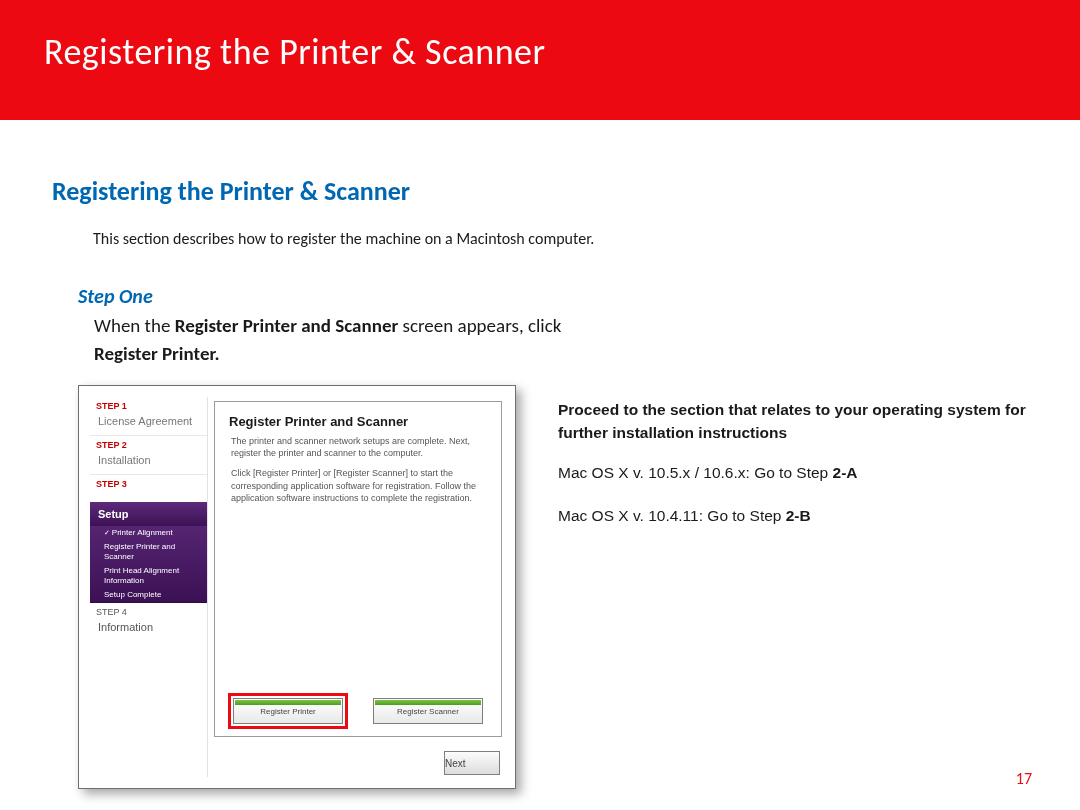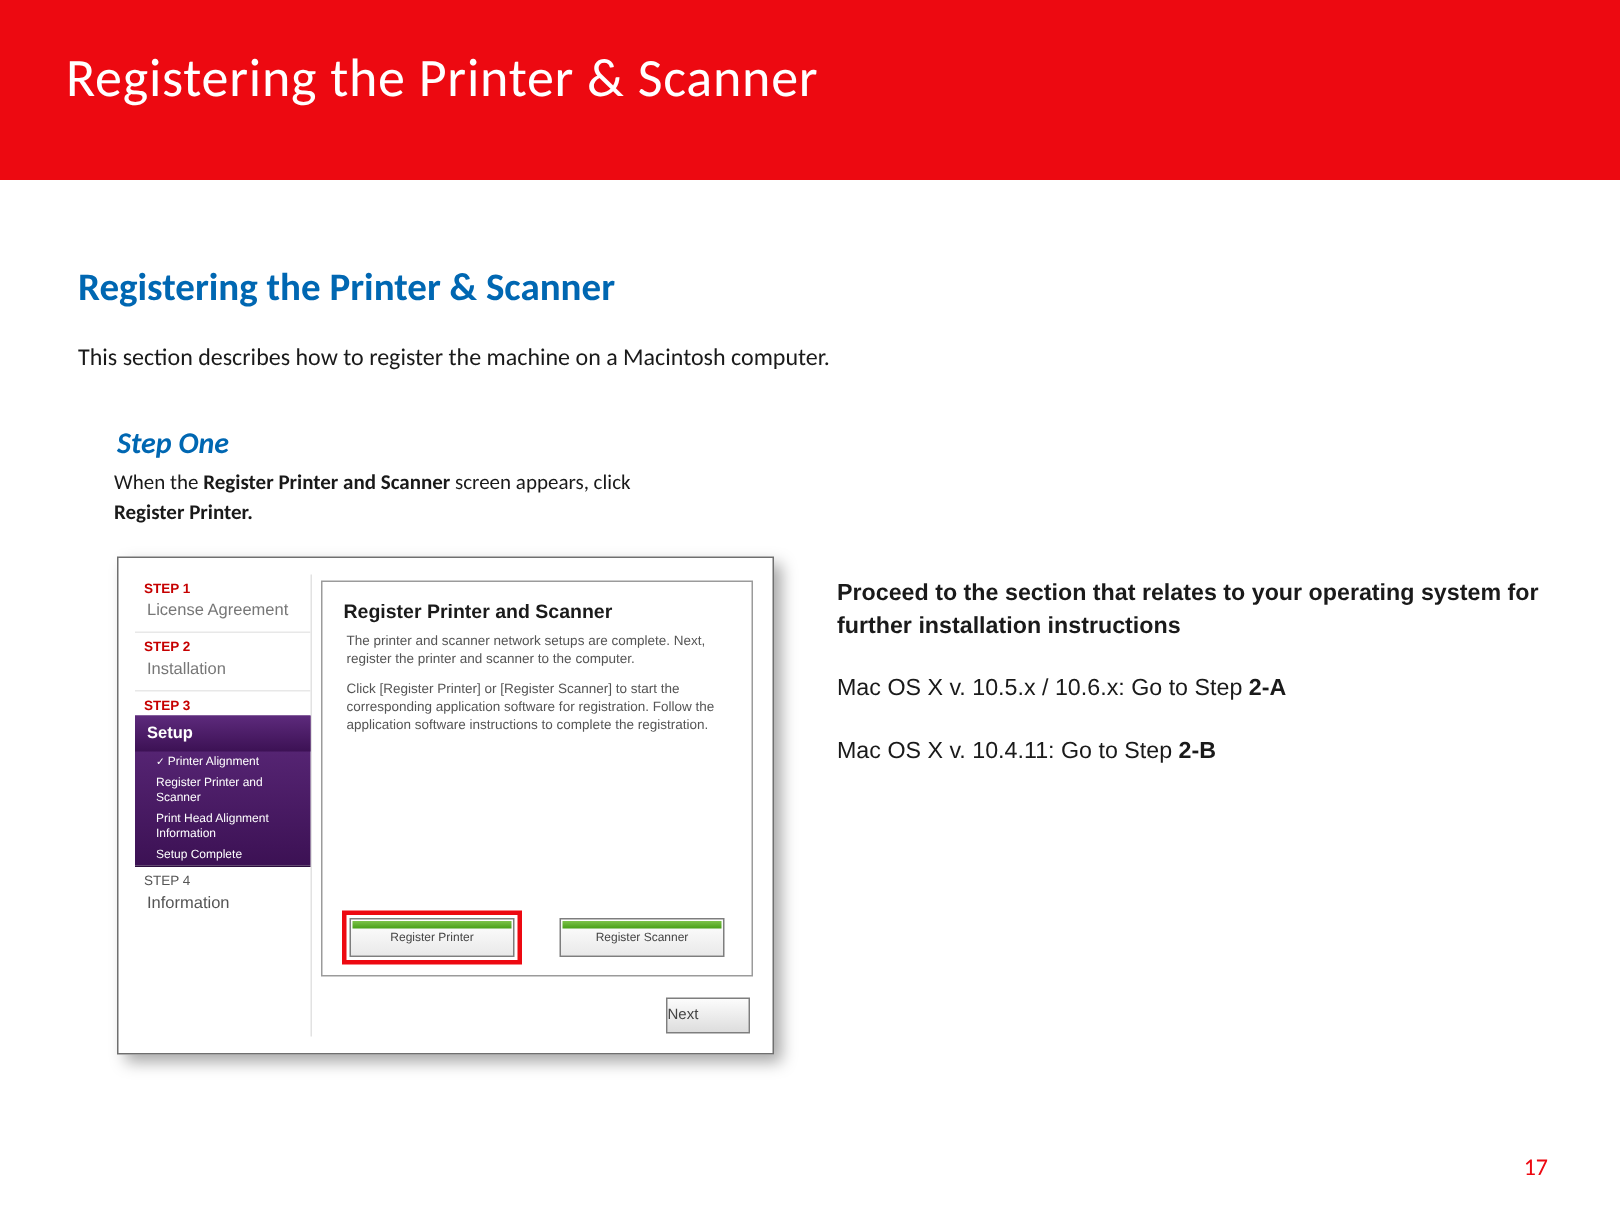"This section describes how to" .section-desc { margin-left: none -> 41px }
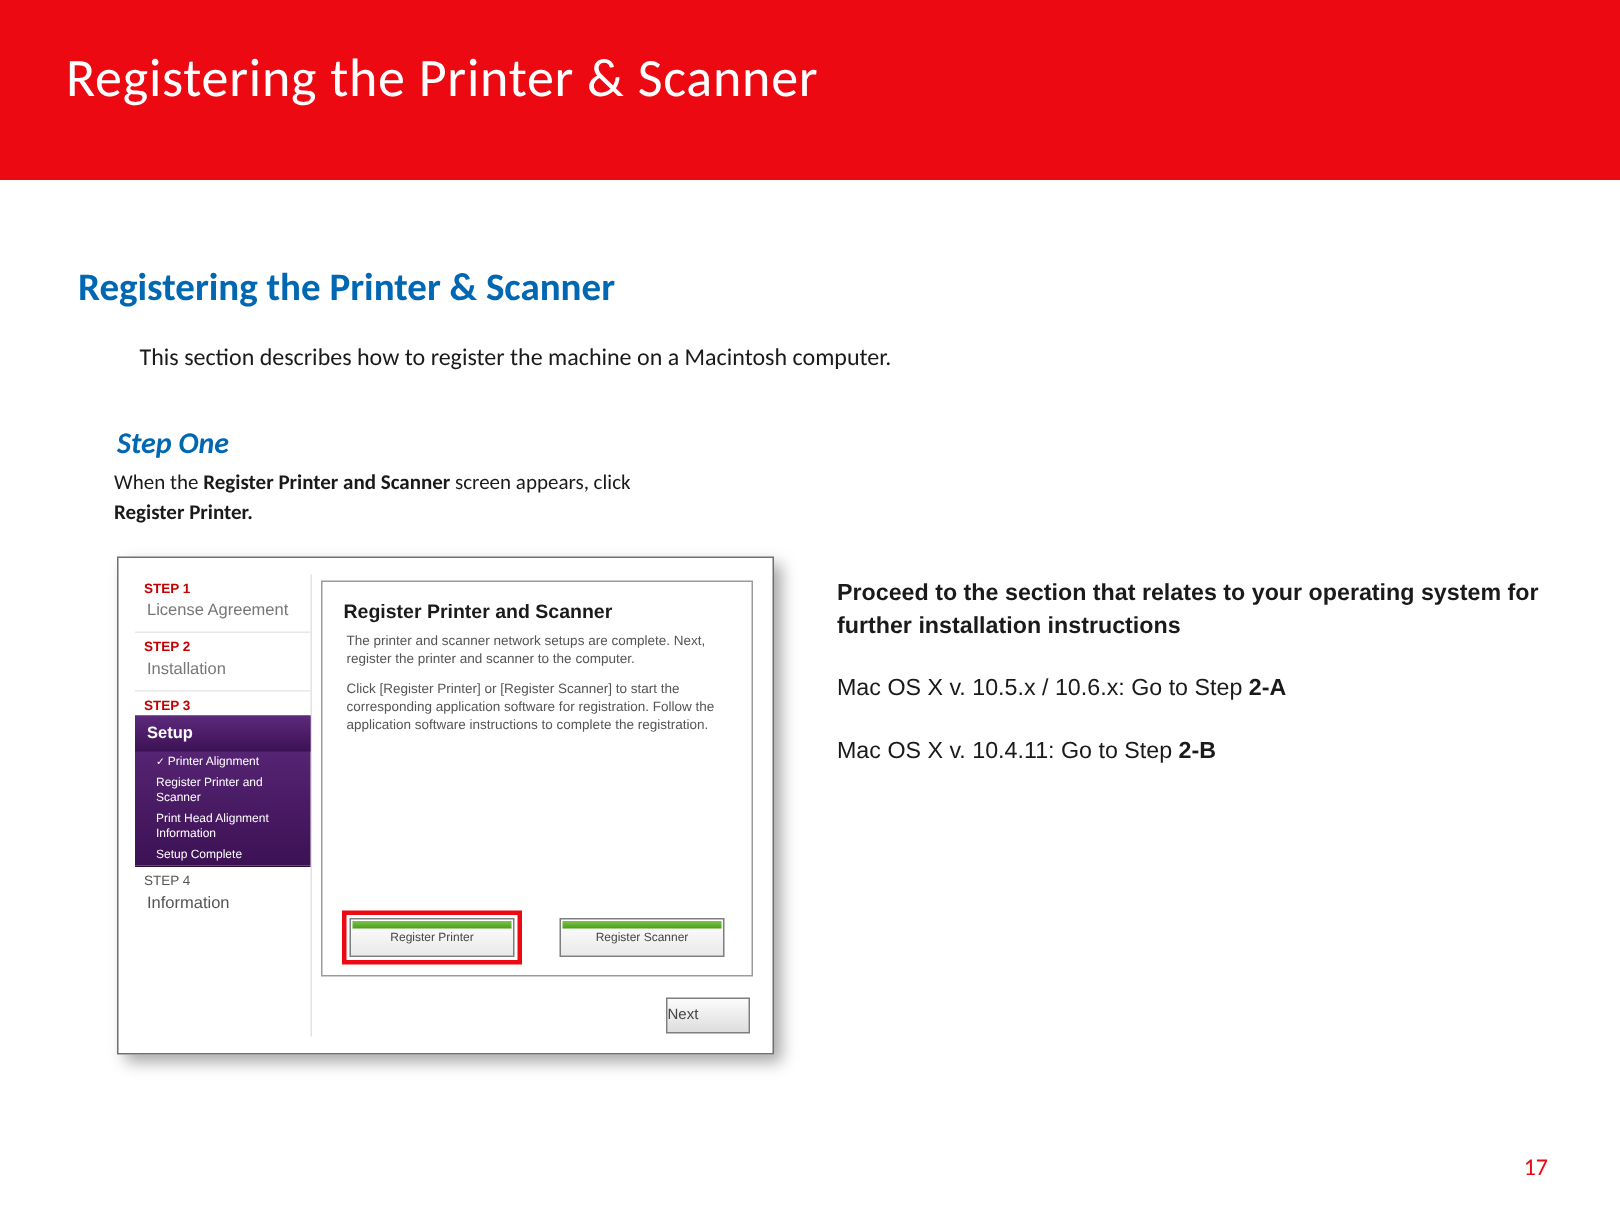"When the Register Printer and" .step-text { font-size: 14px -> 19px; margin-left: 24px -> 42px }
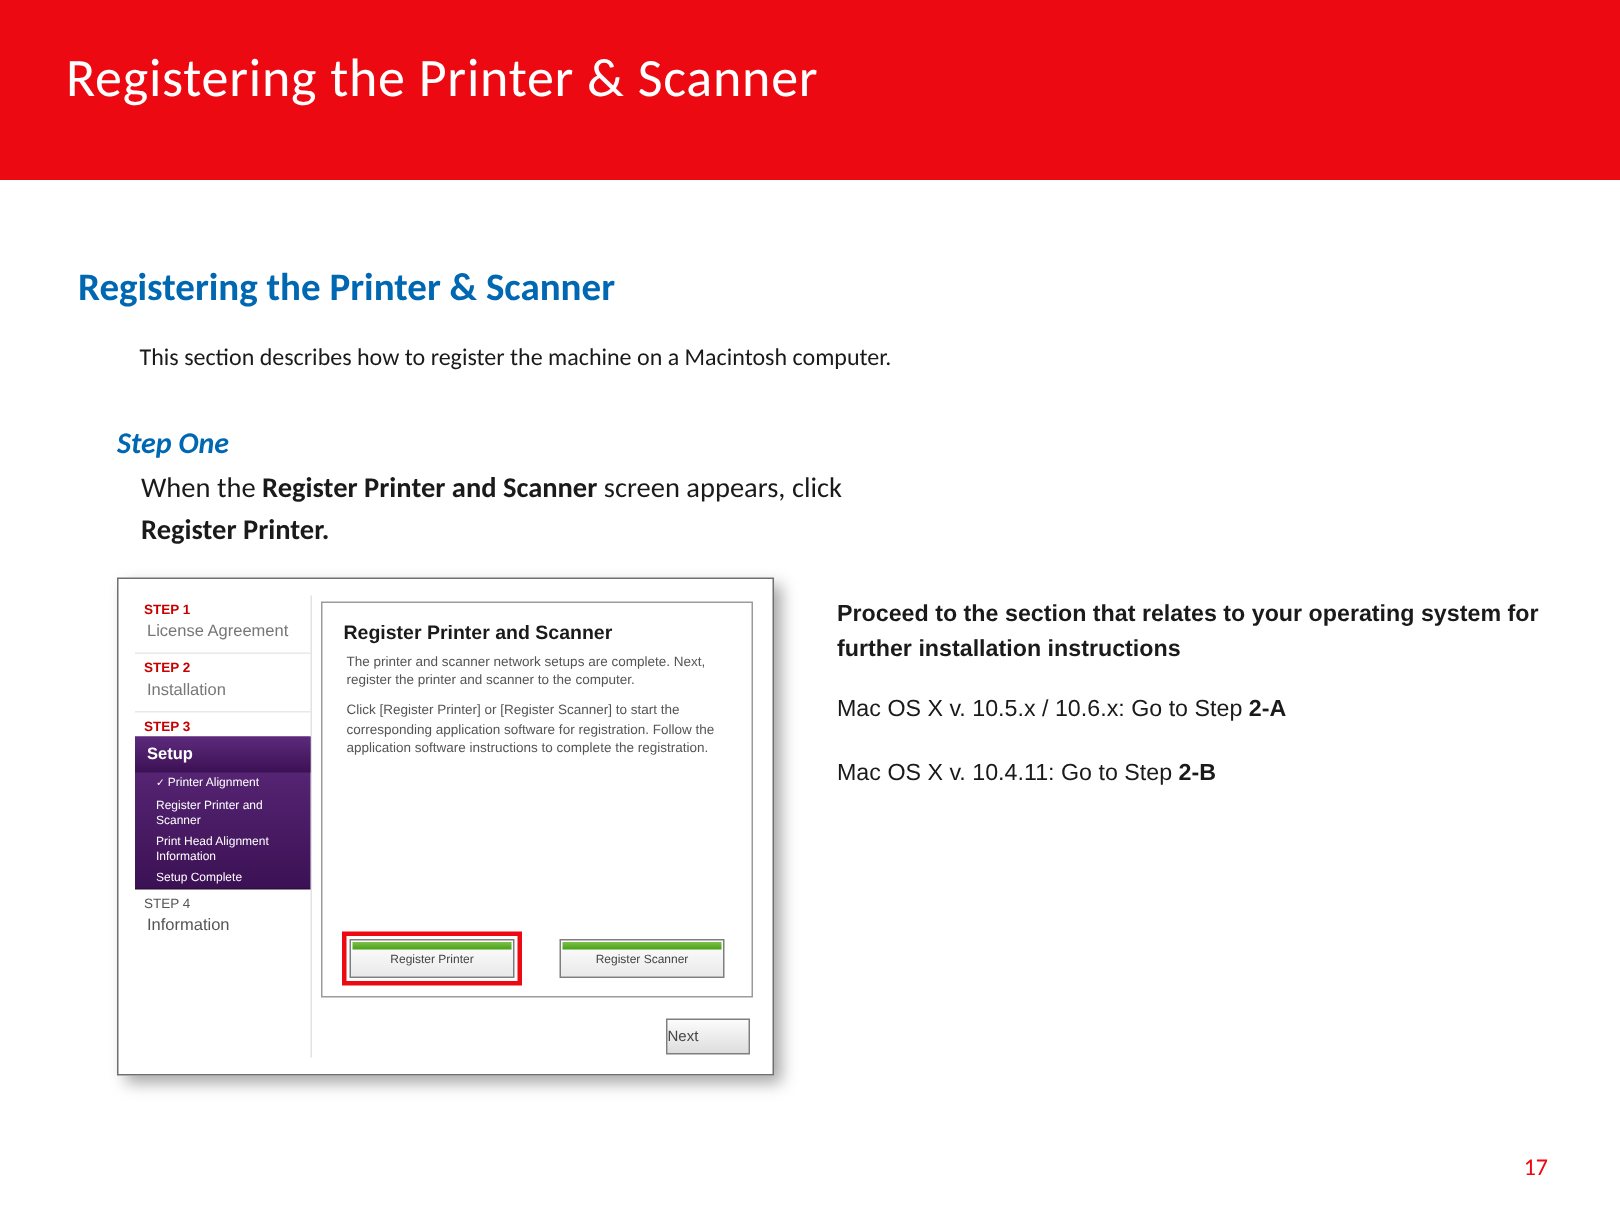"STEP 1" .shot { height: 332px -> 404px }
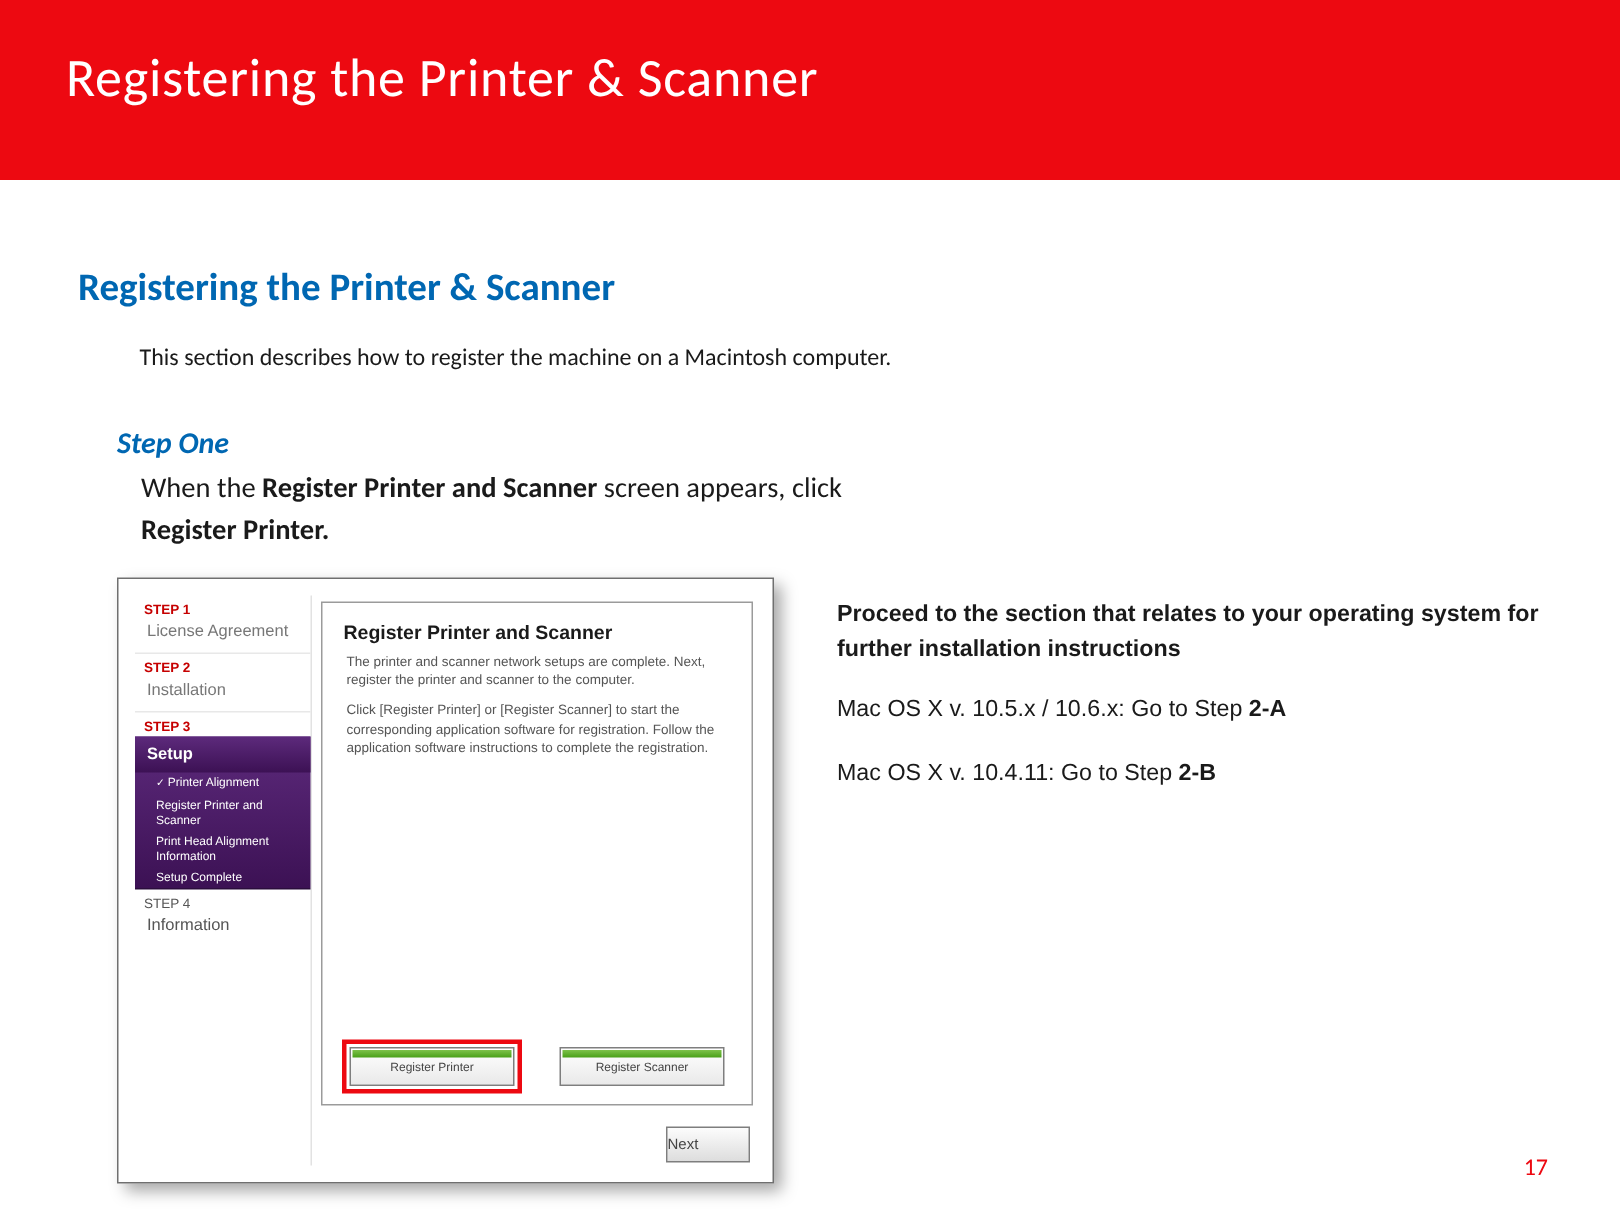"STEP 3" div.sb-step-lbl { padding-bottom: 2px -> 13px }
